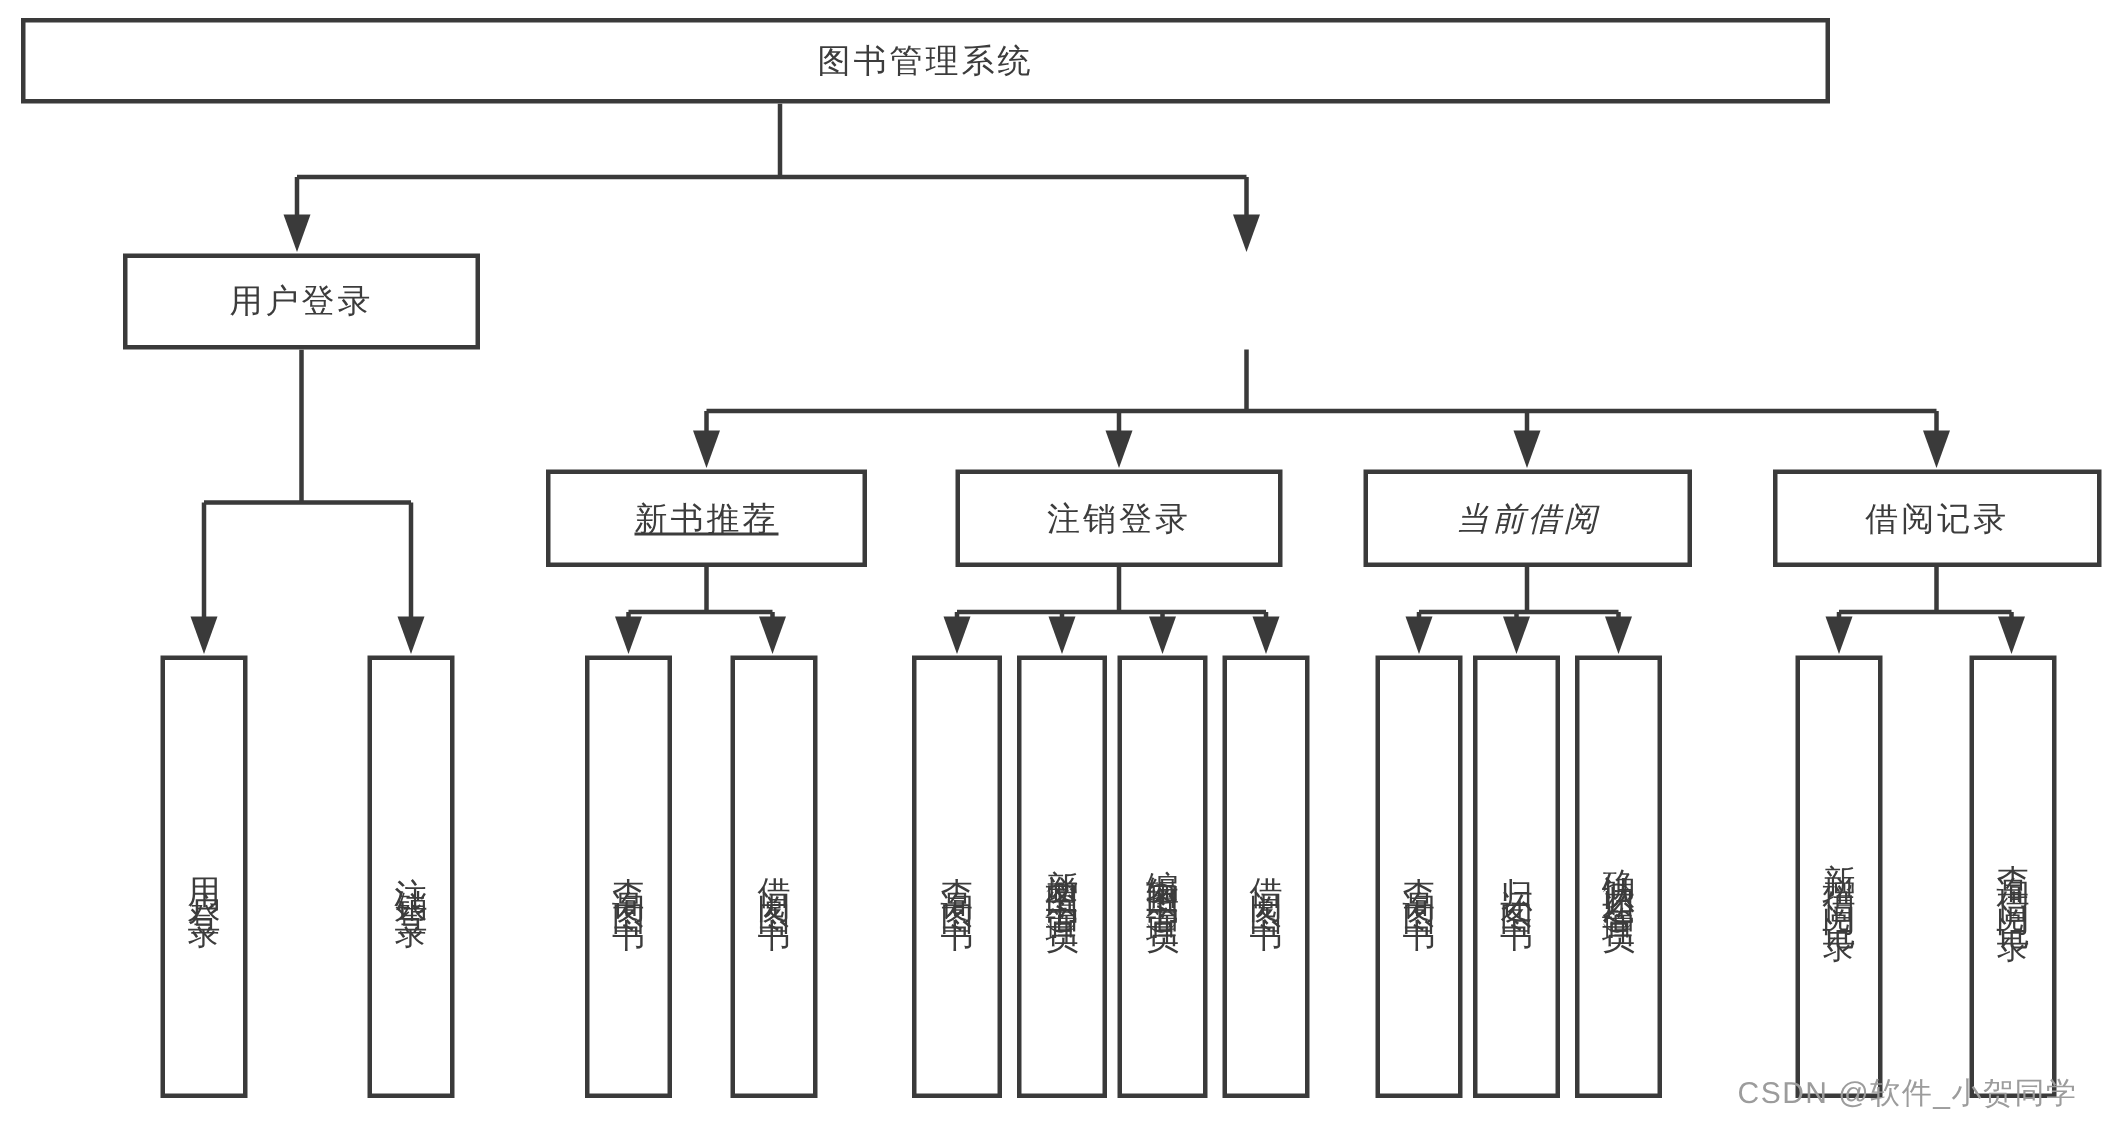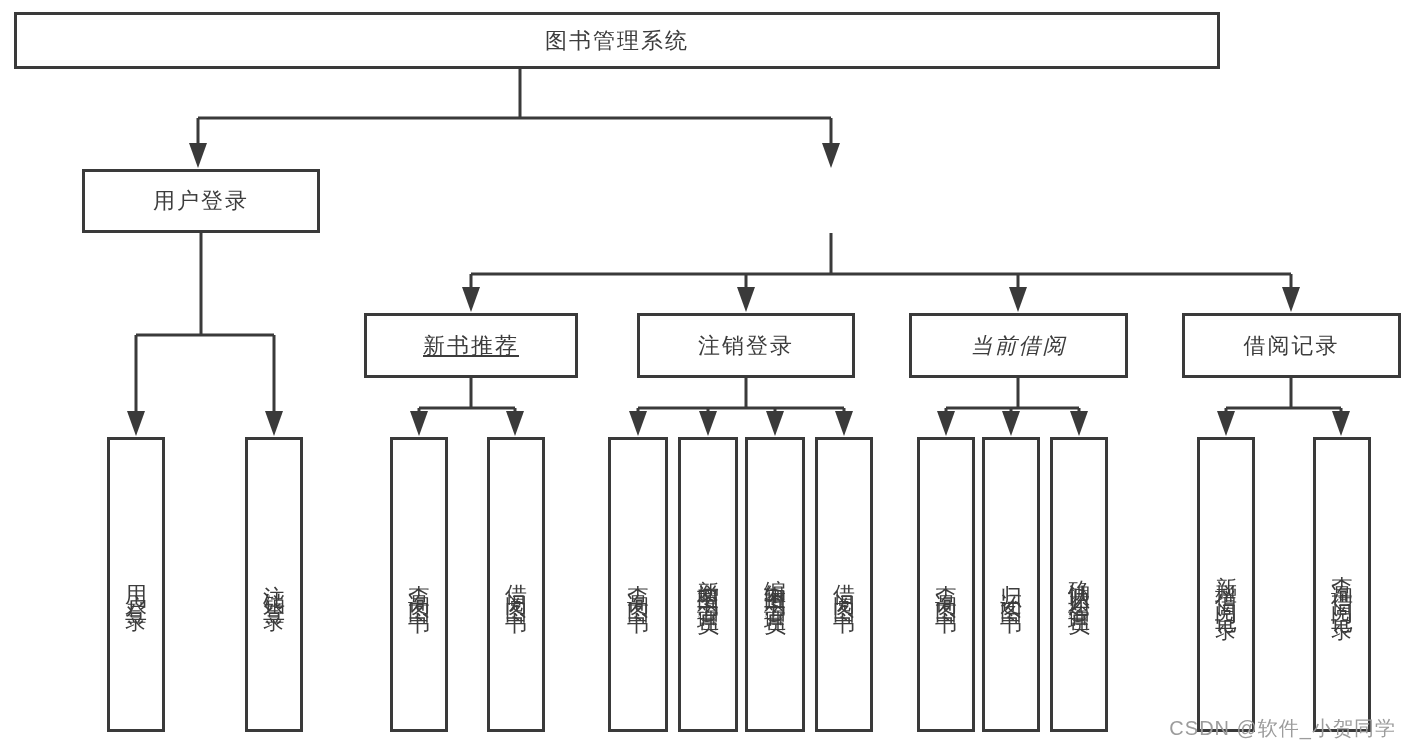"CSDN @软件_小贺同学" .watermark { right: 9px -> 20px }
